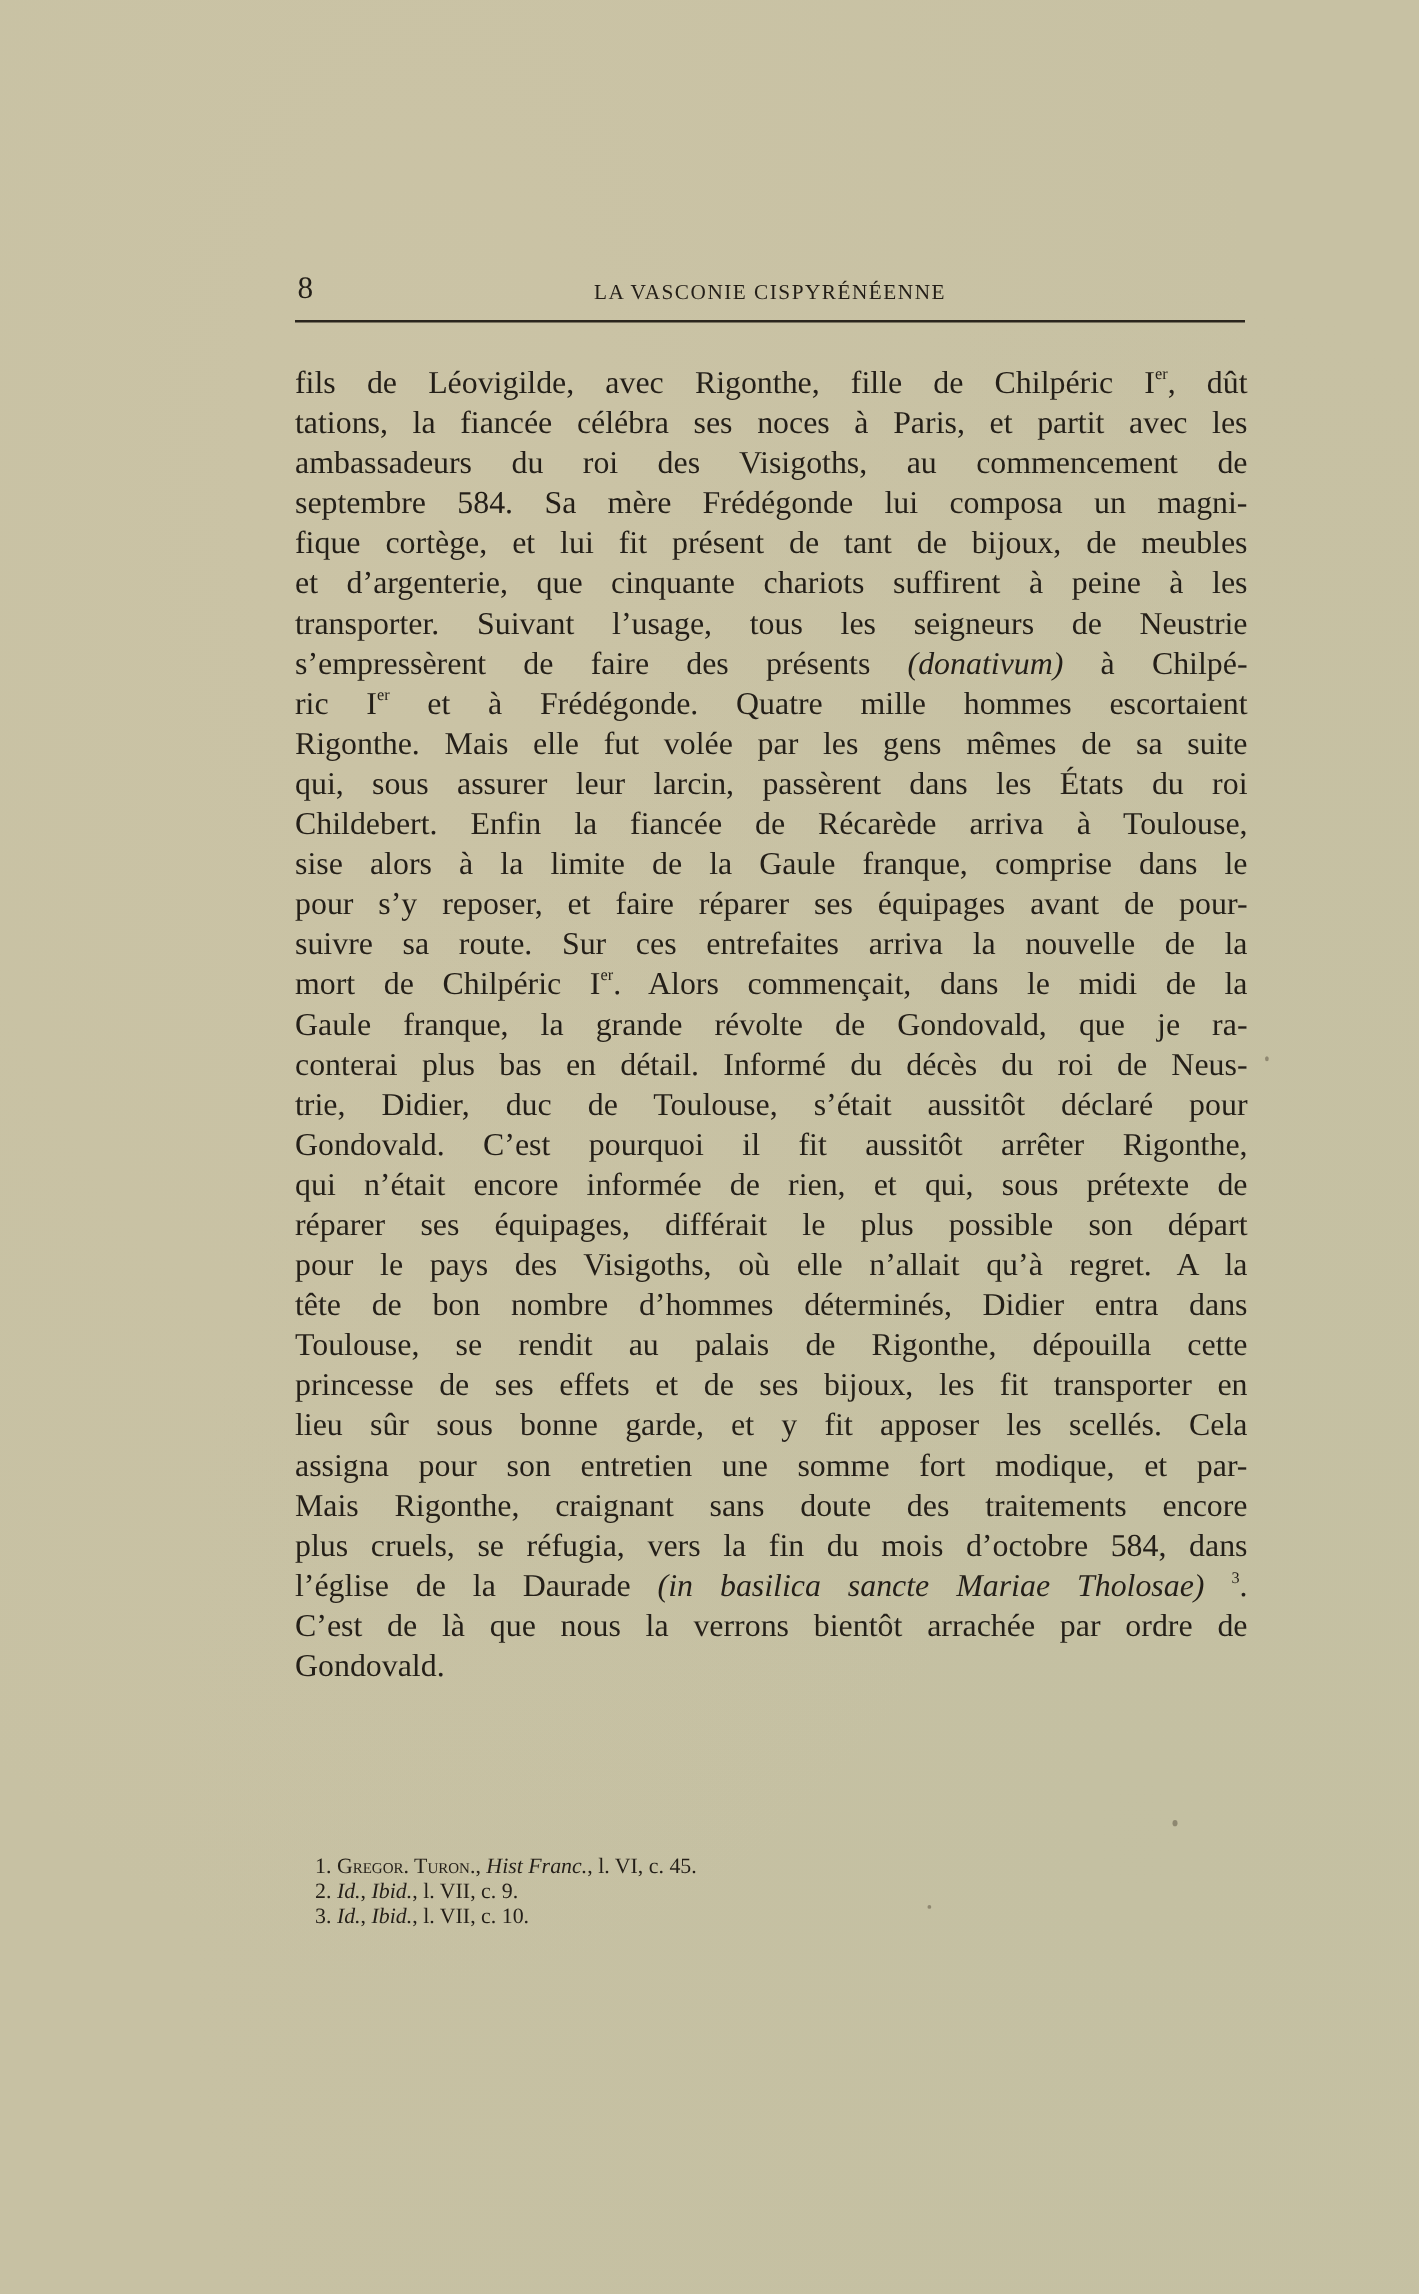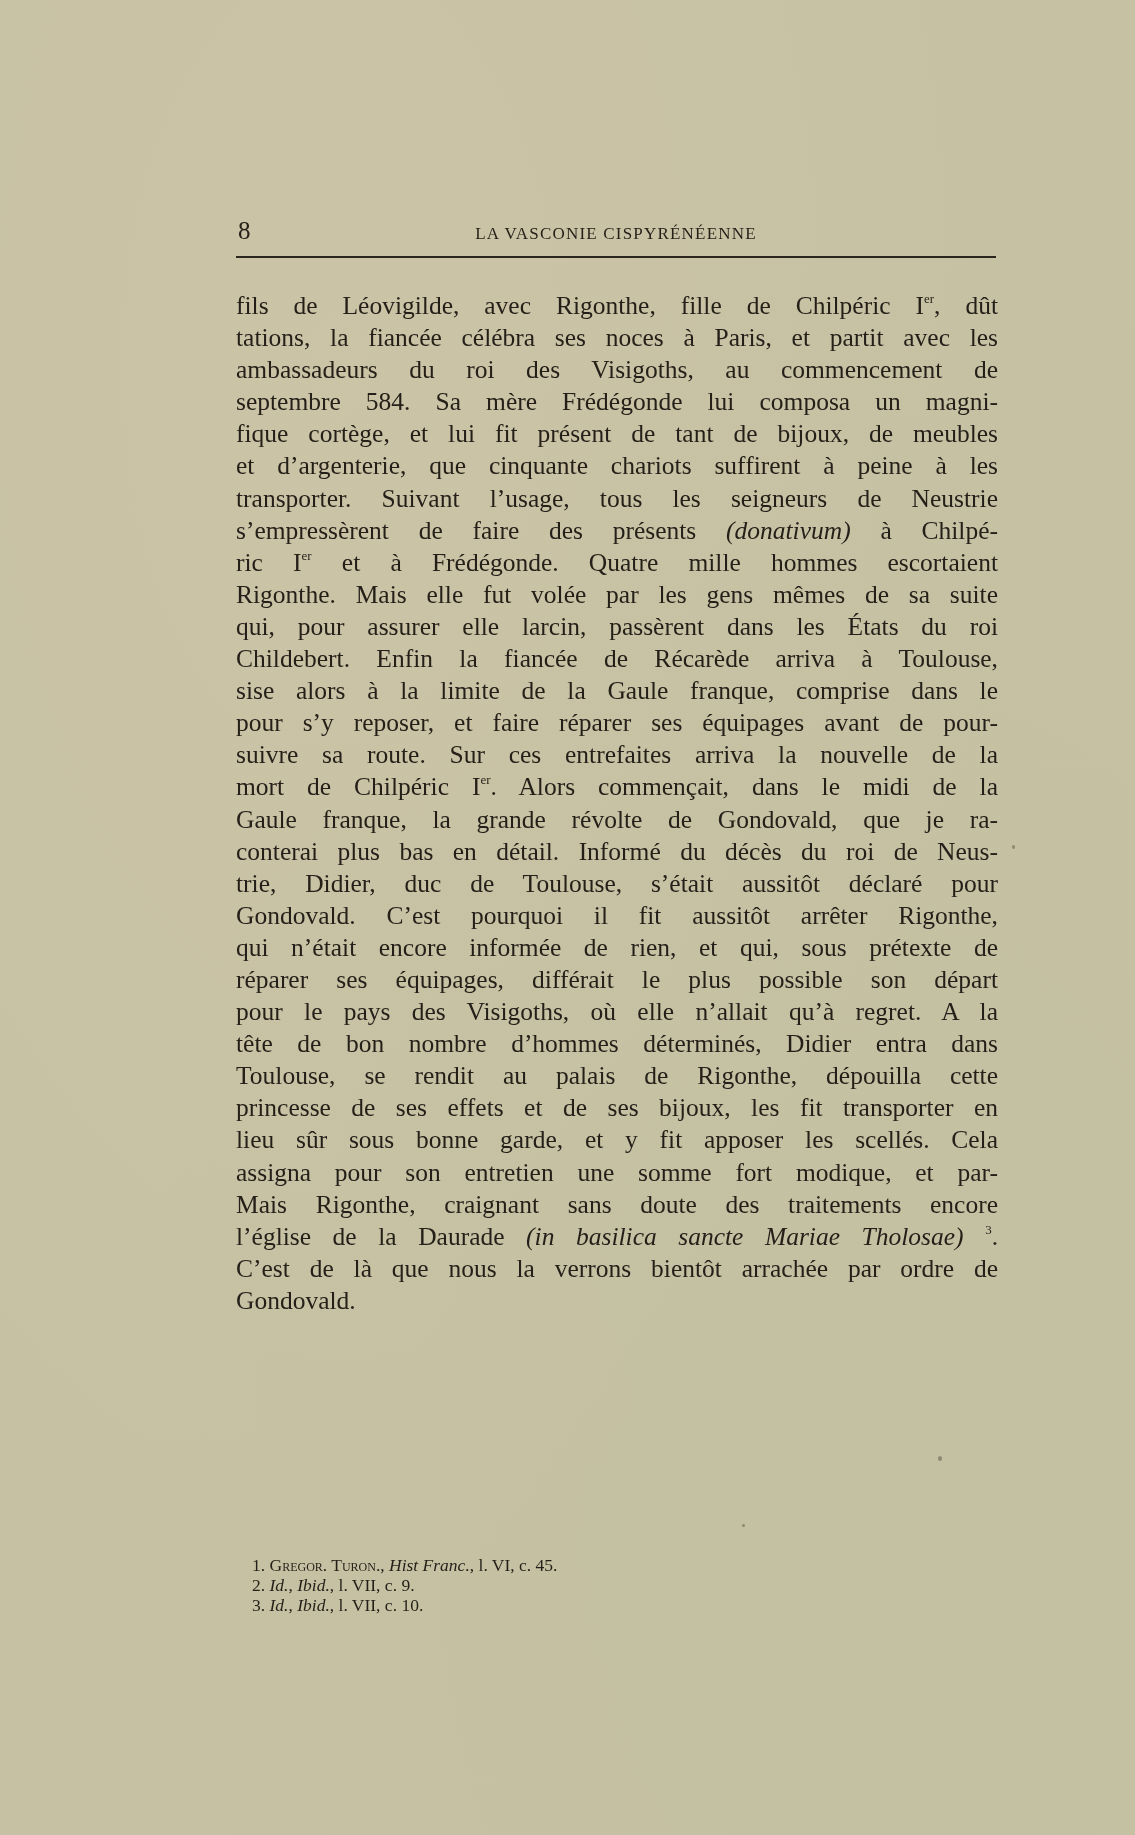"qui, pour assurer elle larcin," span { text: pour assurer elle -> sous assurer leur }
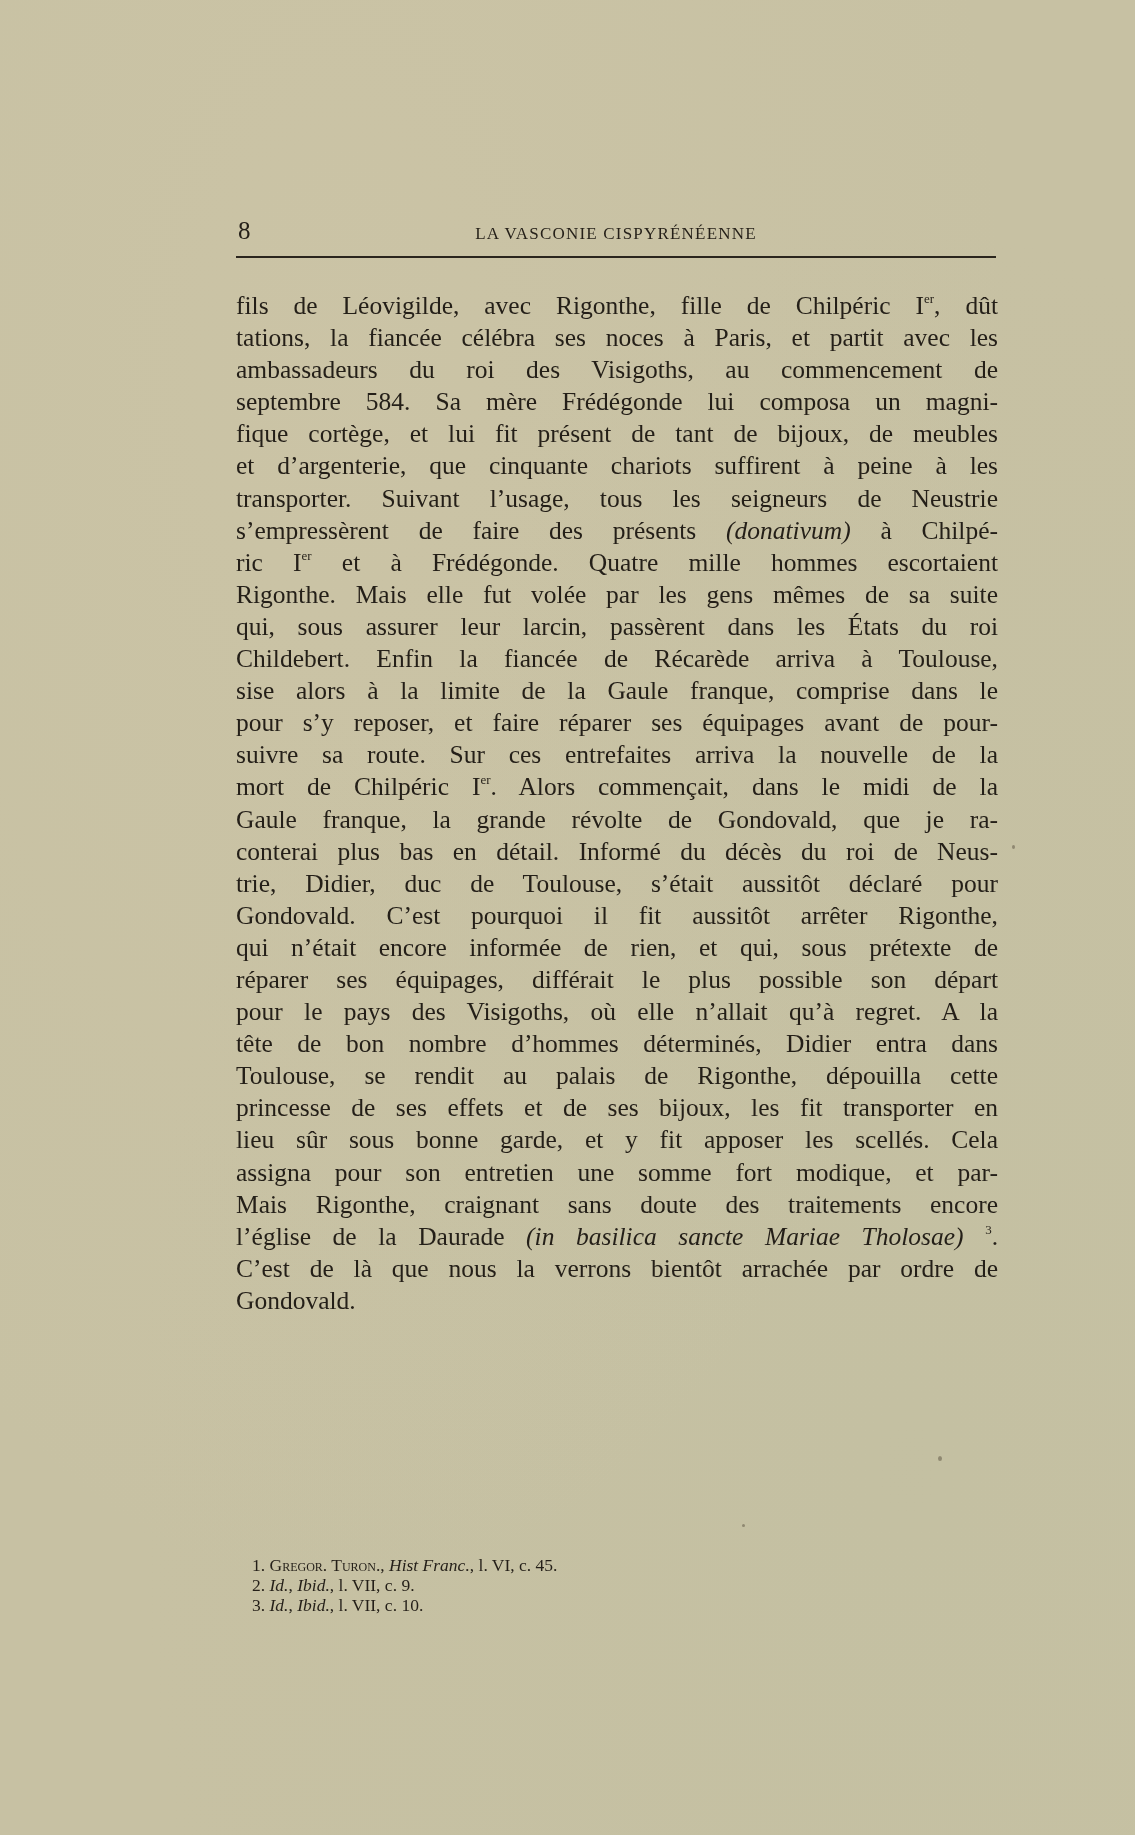"plus cruels, se réfugia, vers" span.line { html: none -> <span><span>plus cruels, se réfugia, vers la fin du mois d’octobre 584, dans</span></span> }
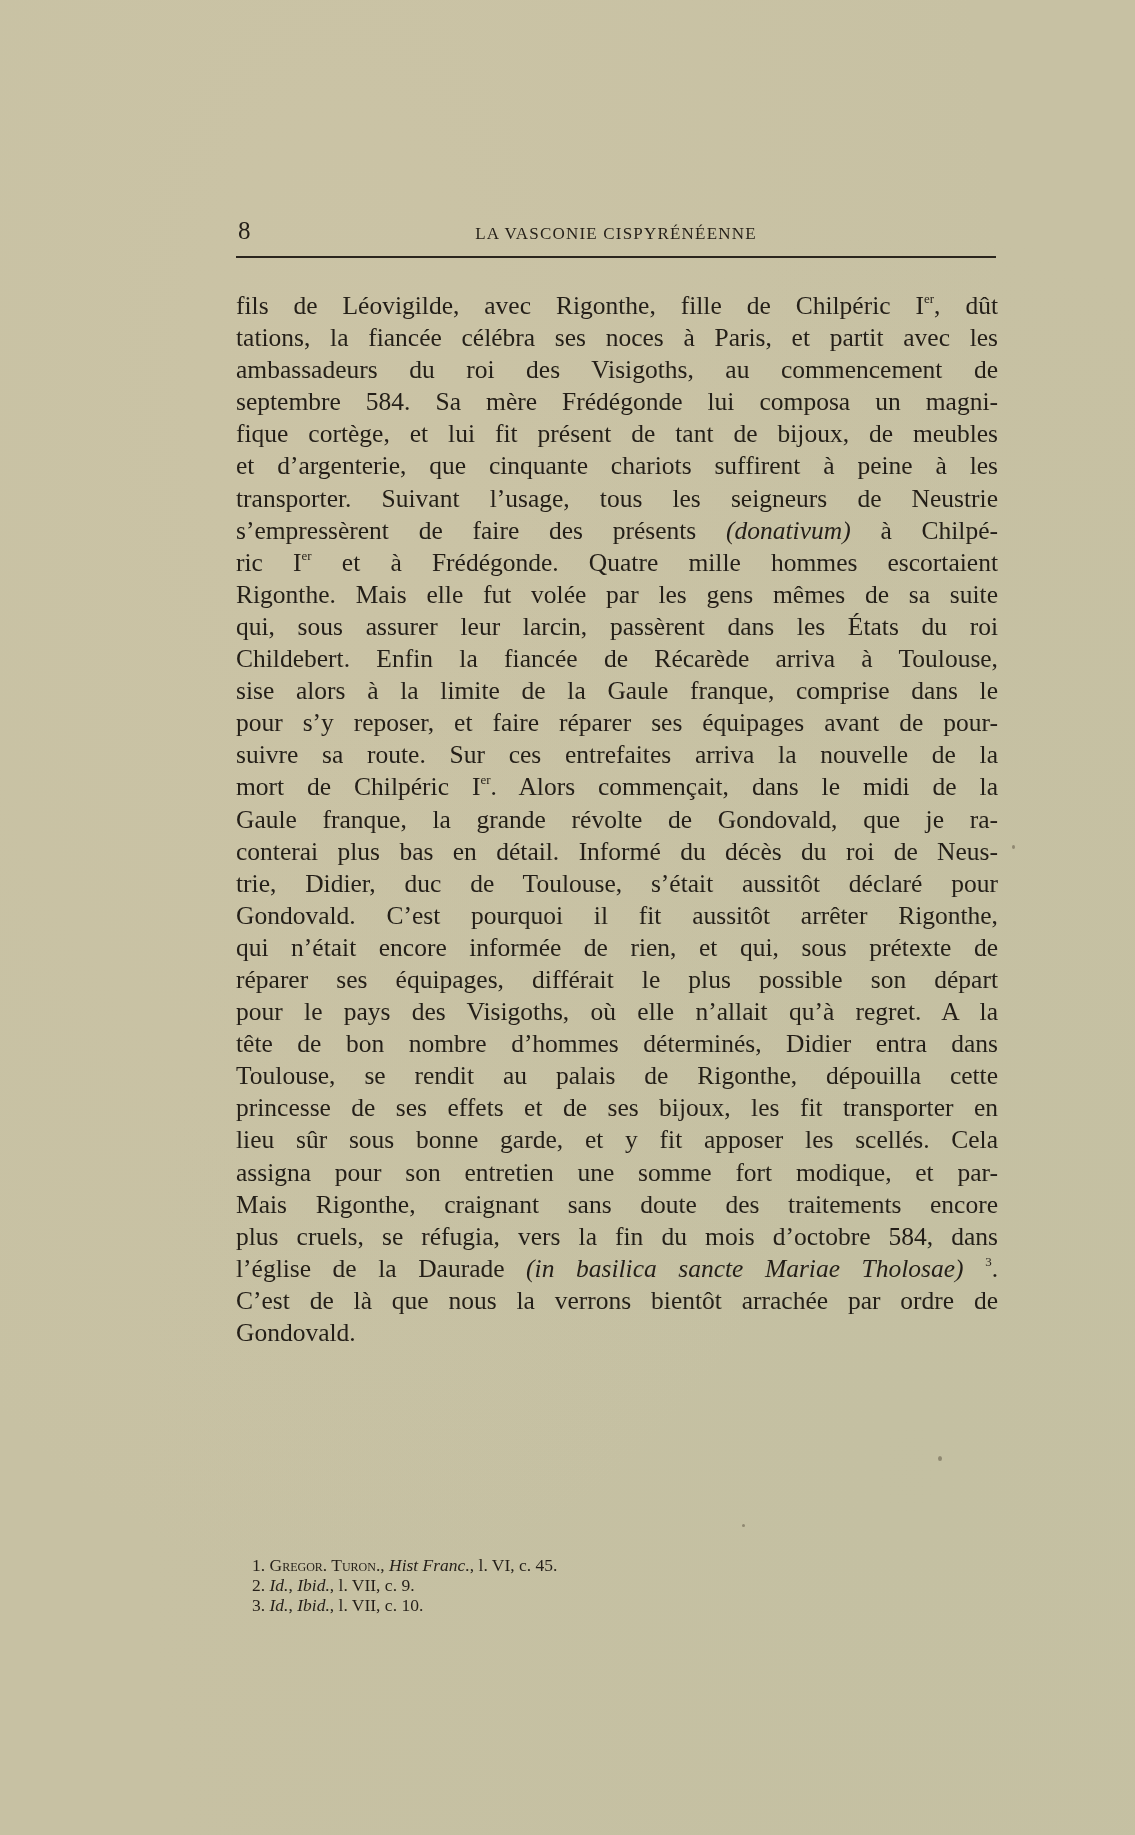"1. Gregor. Turon., Hist Franc.," .footnotes { top: 1555px -> 1482px }
